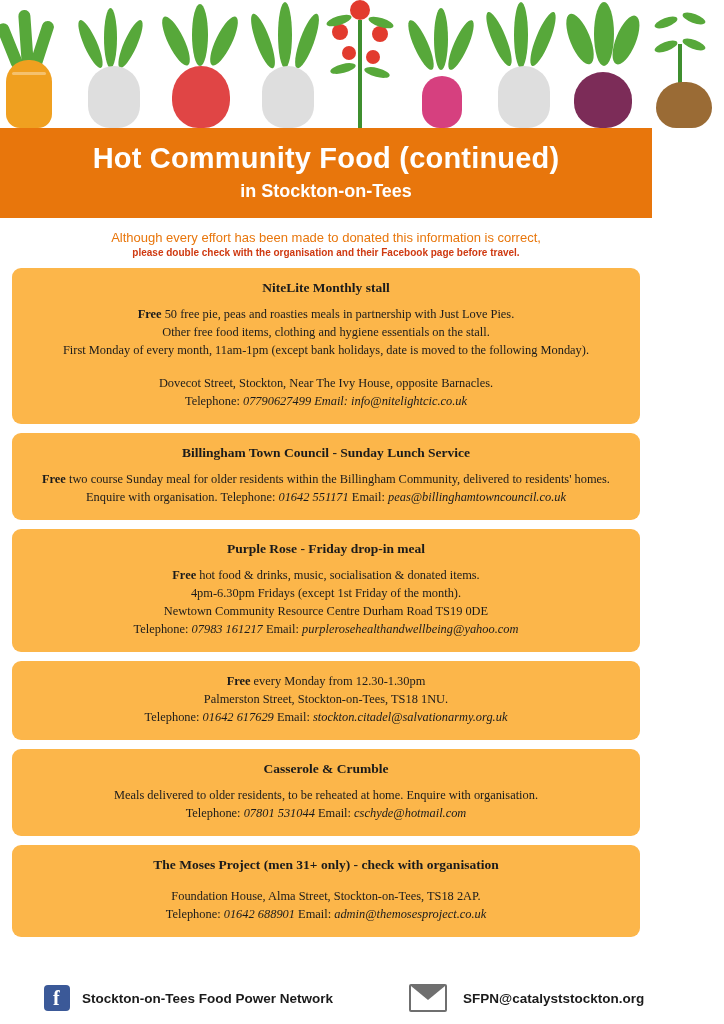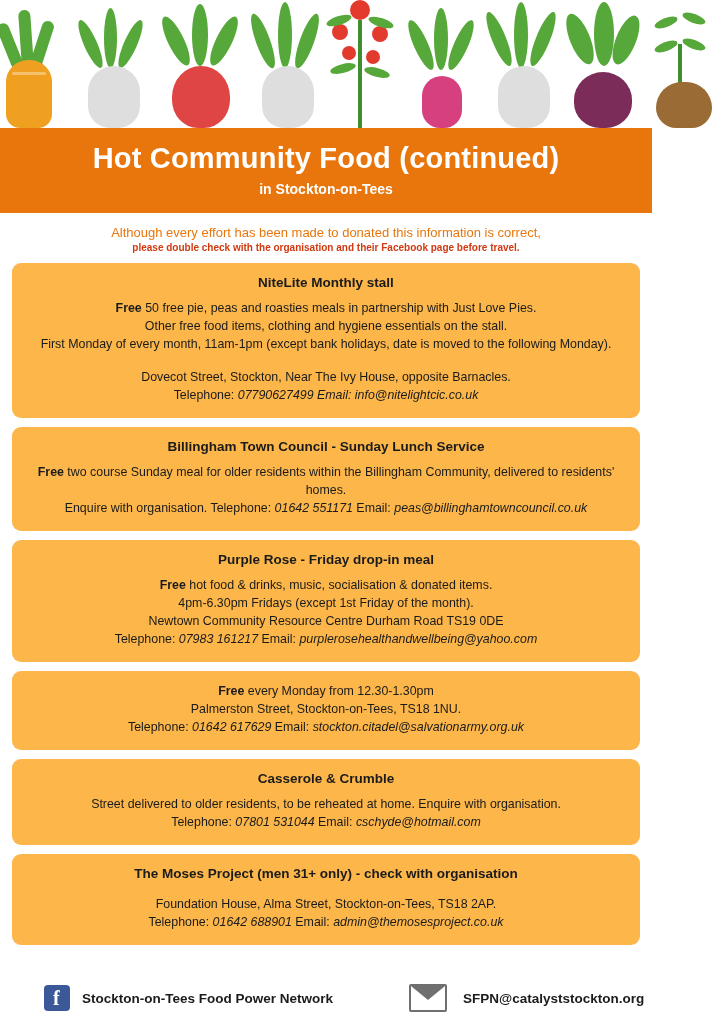"in Stockton-on-Tees" .header h2 { font-size: 14px -> 18px }
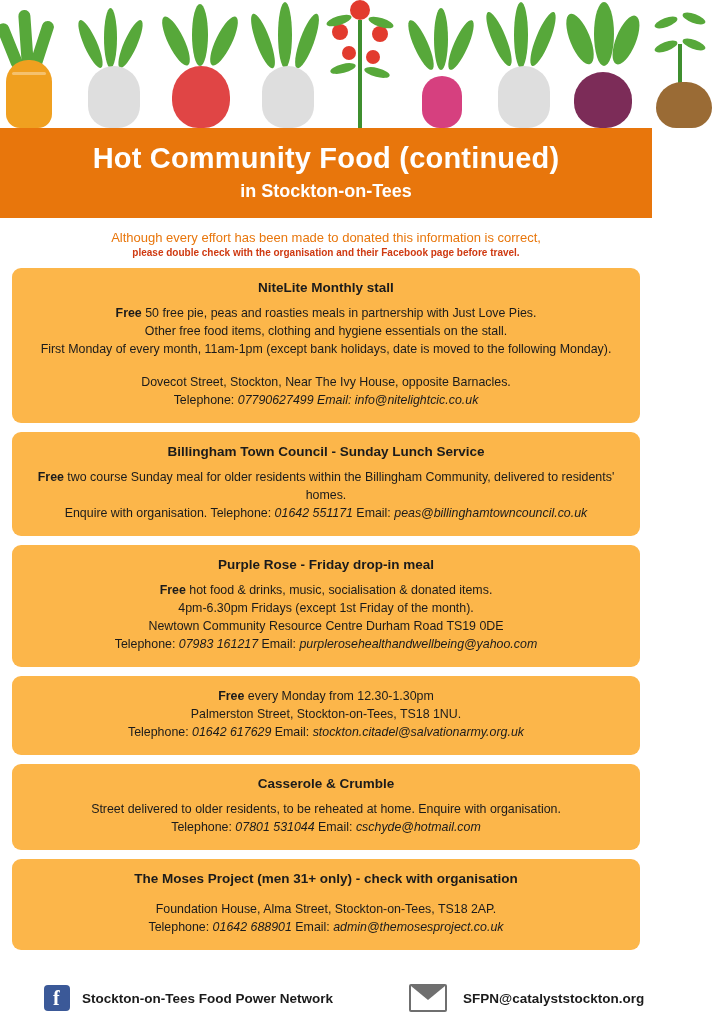"NiteLite Monthly stall" .cards { font-family: none -> Liberation Serif, serif }
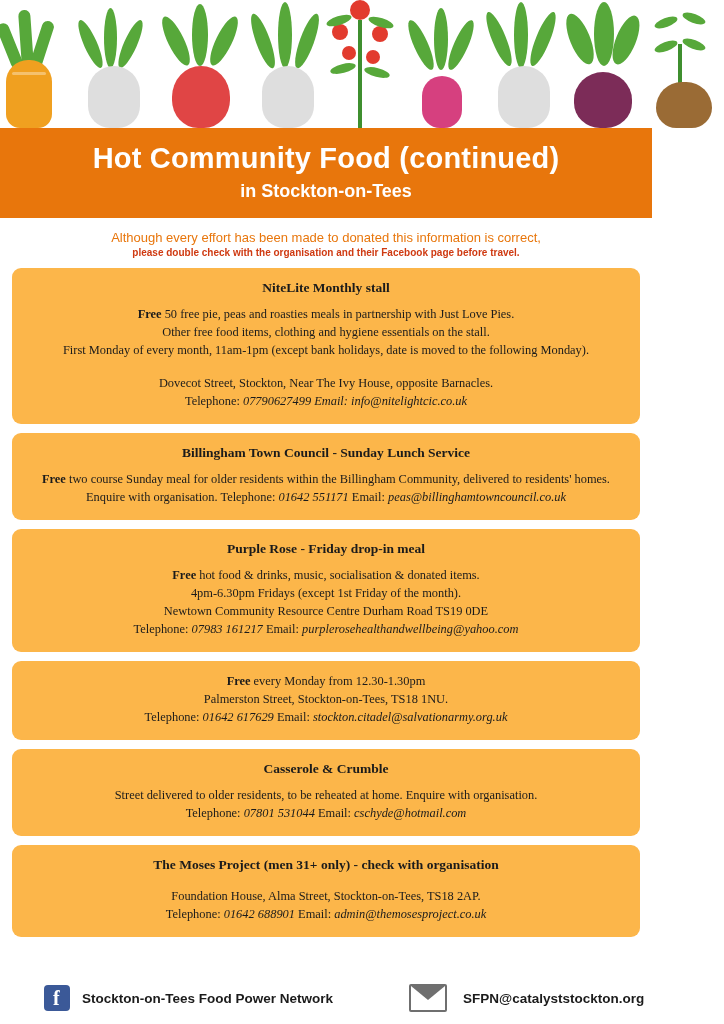"Street delivered to older residents," span { text: Street -> Meals }
